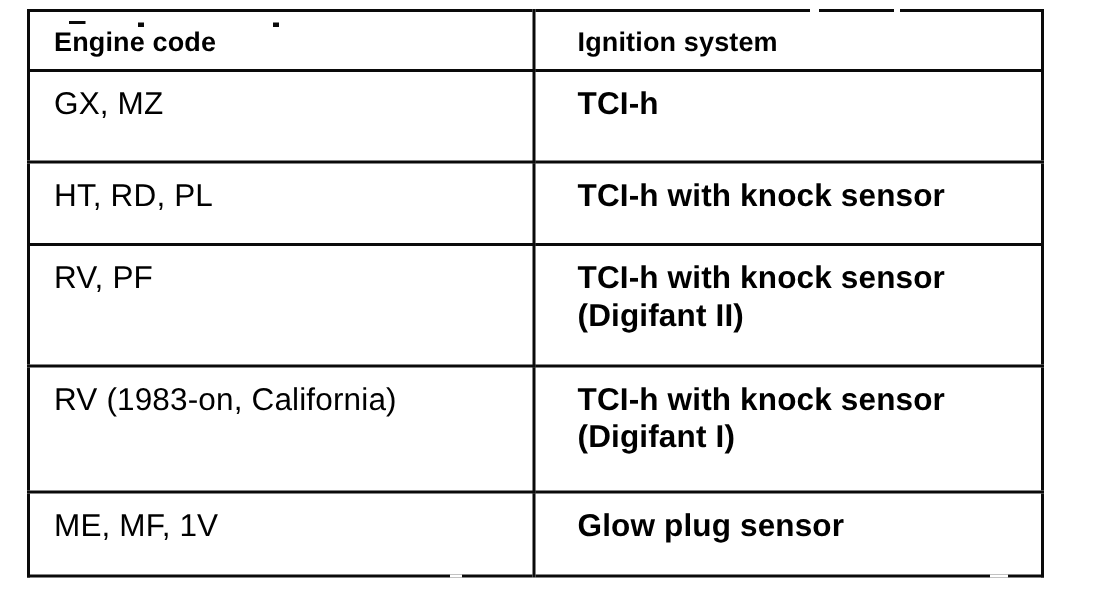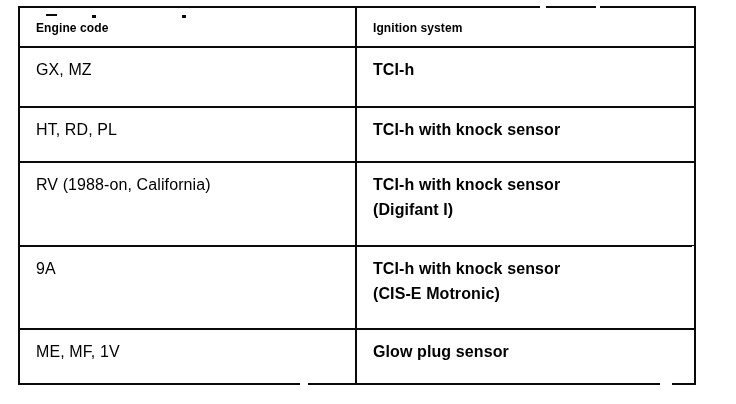"Engine code" .hdr-text { font-size: 12px -> 18px }
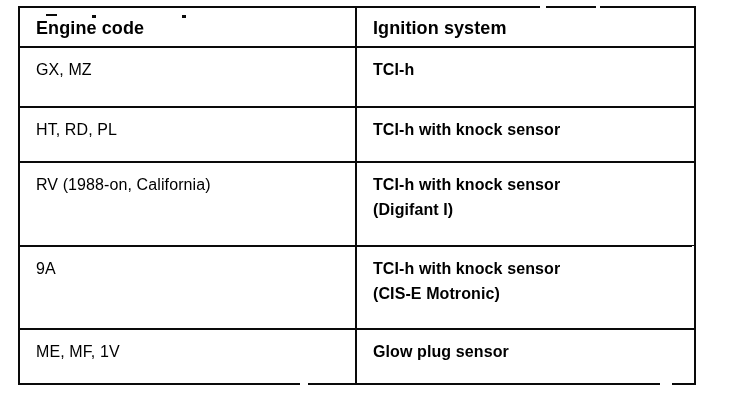"Ignition system" #spec-table td:last-child, #spec-table th:last-child { padding-left: none -> 12px }
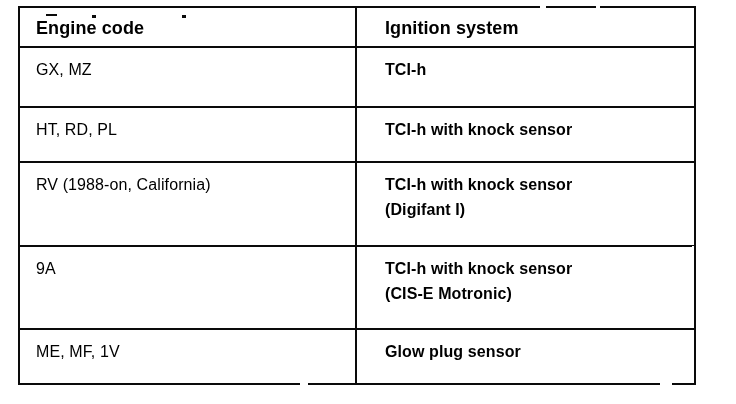"GX, MZ" .body-text { font-size: 16px -> 21px }
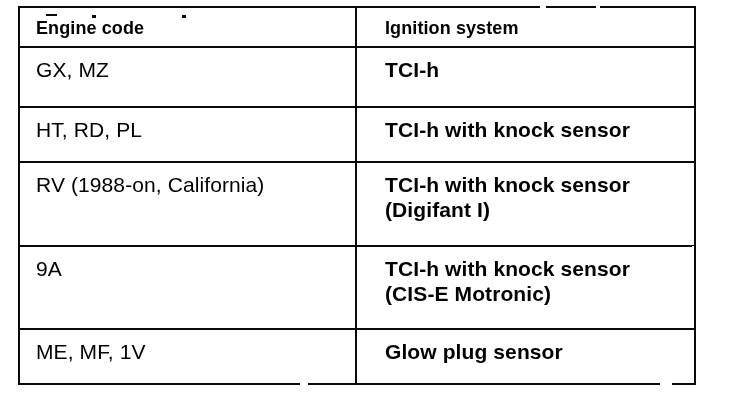"RV, PF" tr.row-h-double { html: none -> <tr> <td> <div> <span>RV, PF</span> </div> </td> <td> <div> <span>TCI-h with knock sensor (Digifant II)</span> </div> </td> </tr> }
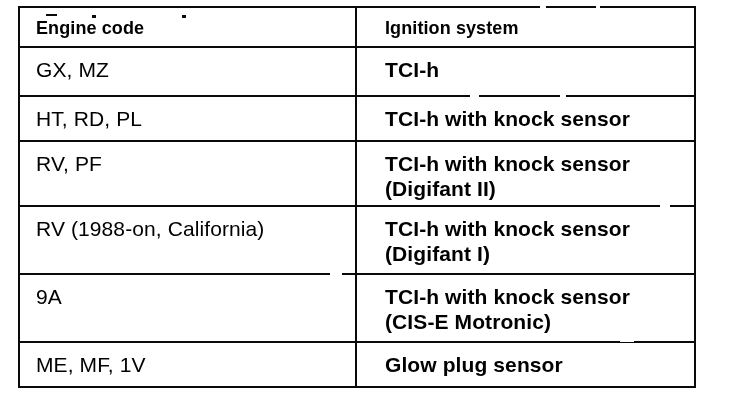"RV (1988-on, California)" span.body-text { text: 1988-on -> 1983-on }
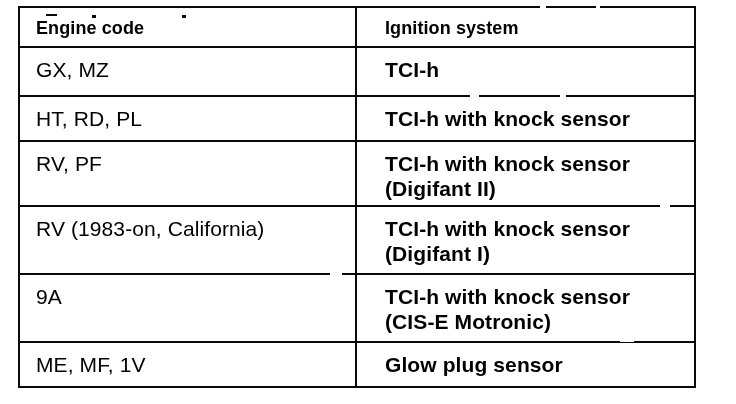"9A" tr.row-h-double-b { html: <tr> <td> <div> <span>9A</span> </div> </td> <td> <div> <span>TCI-h with knock sensor (CIS-E Motronic)</span> </div> </td> </tr> -> none }
